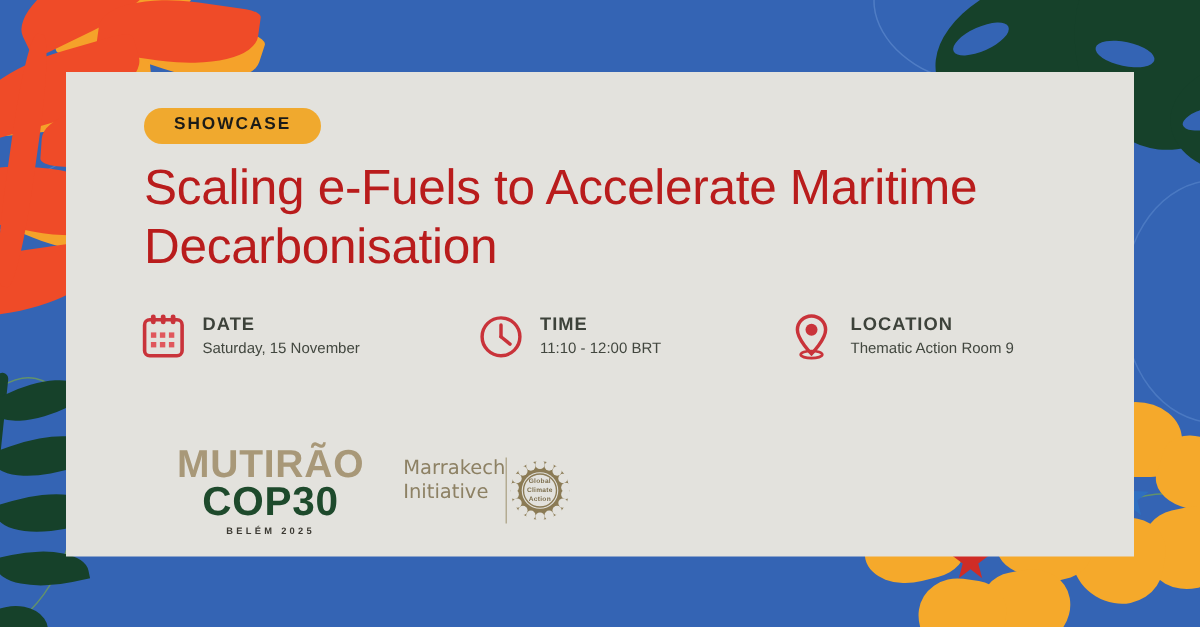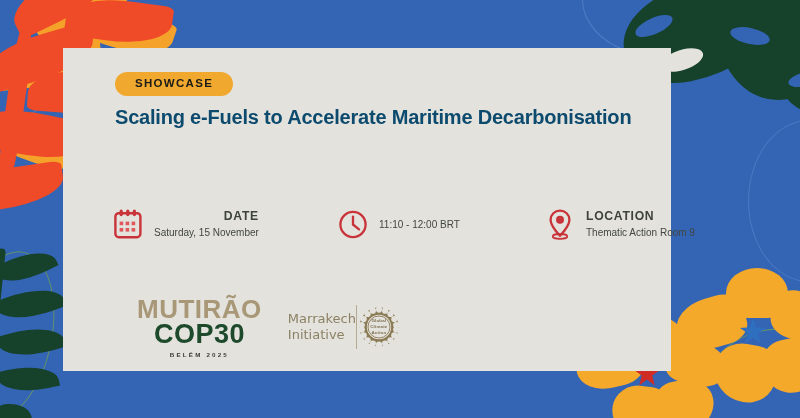"SHOWCASE" .card { margin-left: 19px -> none; width: 608px -> 712px }
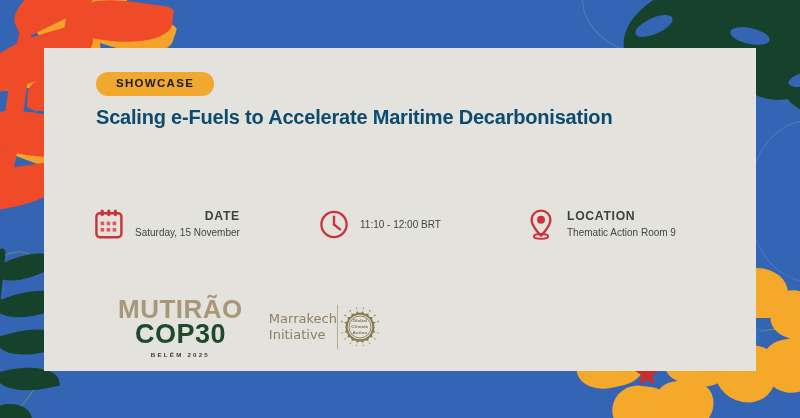"Scaling e-Fuels to Accelerate Maritime" .title { color: #0c4a6e -> #b91c1c; font-size: 20px -> 33px; font-weight: bold -> normal }
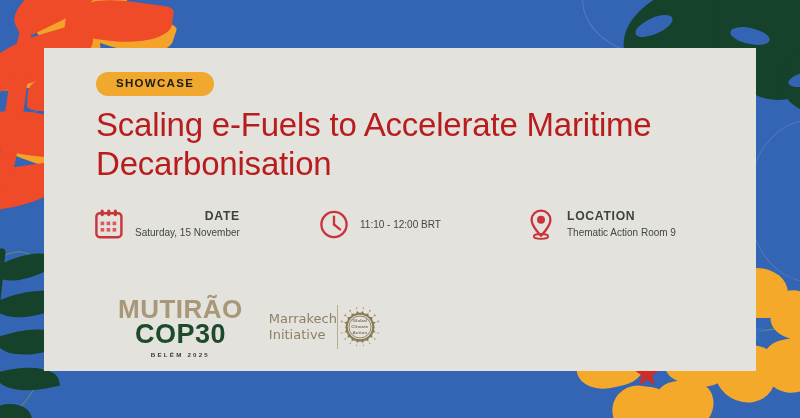"DATE" .meta.m1 { text-align: right -> none }
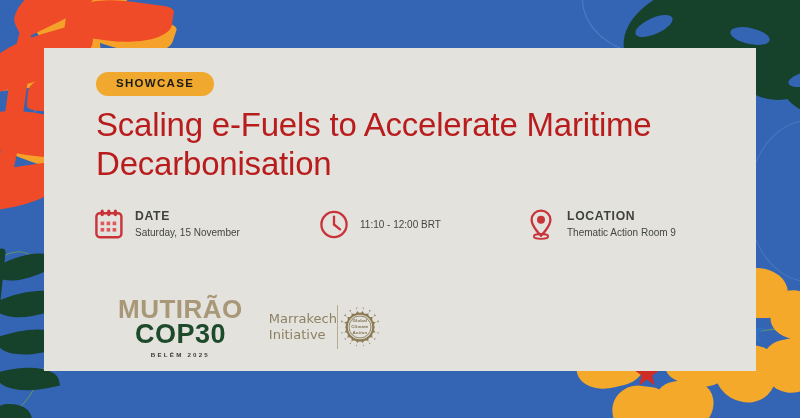"TIME" div.lbl { html: none -> <div>TIME</div> }
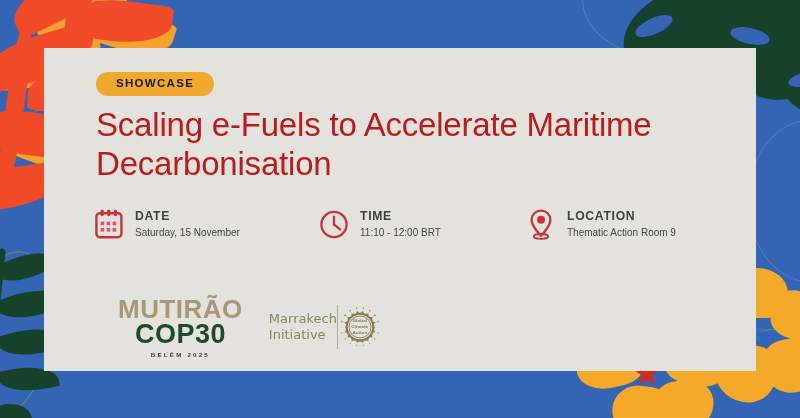"Marrakech" .mp { align-items: center -> none }
